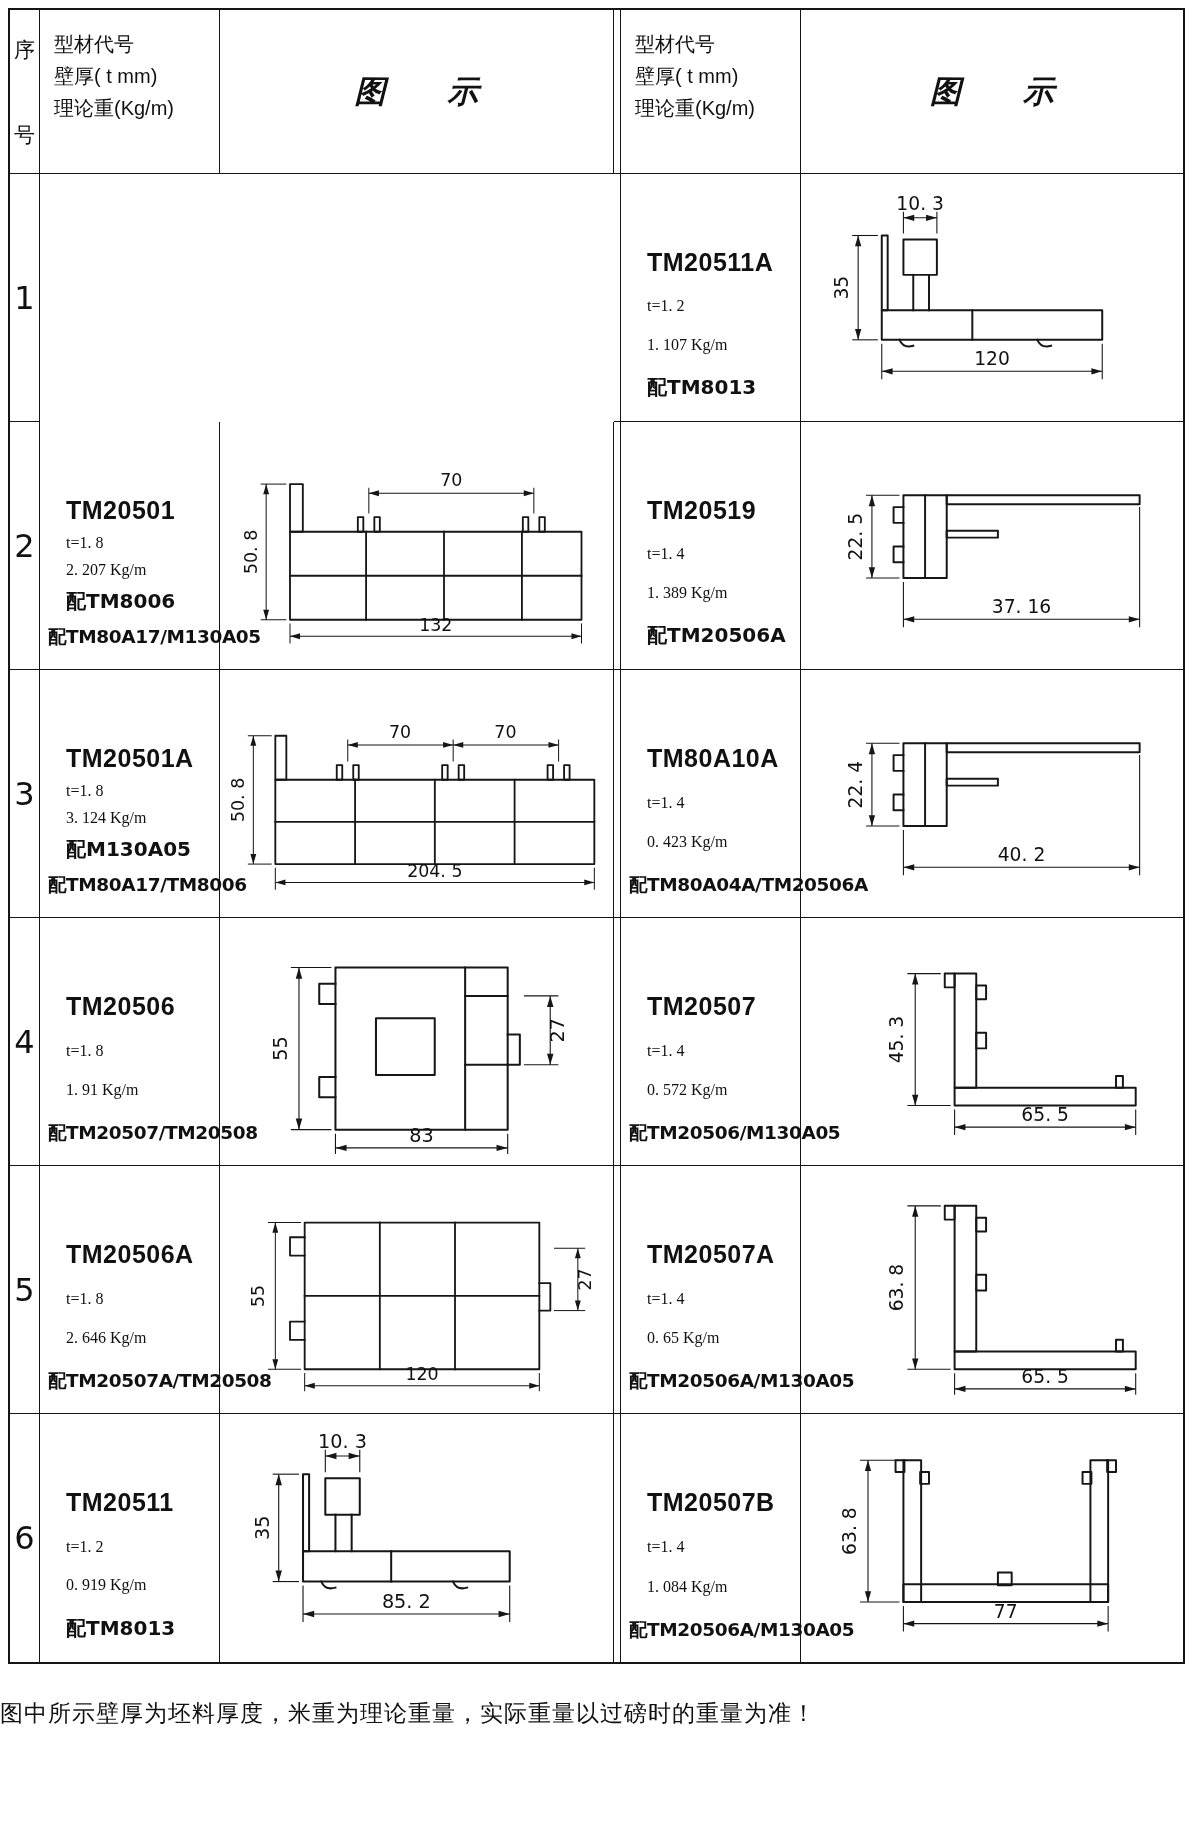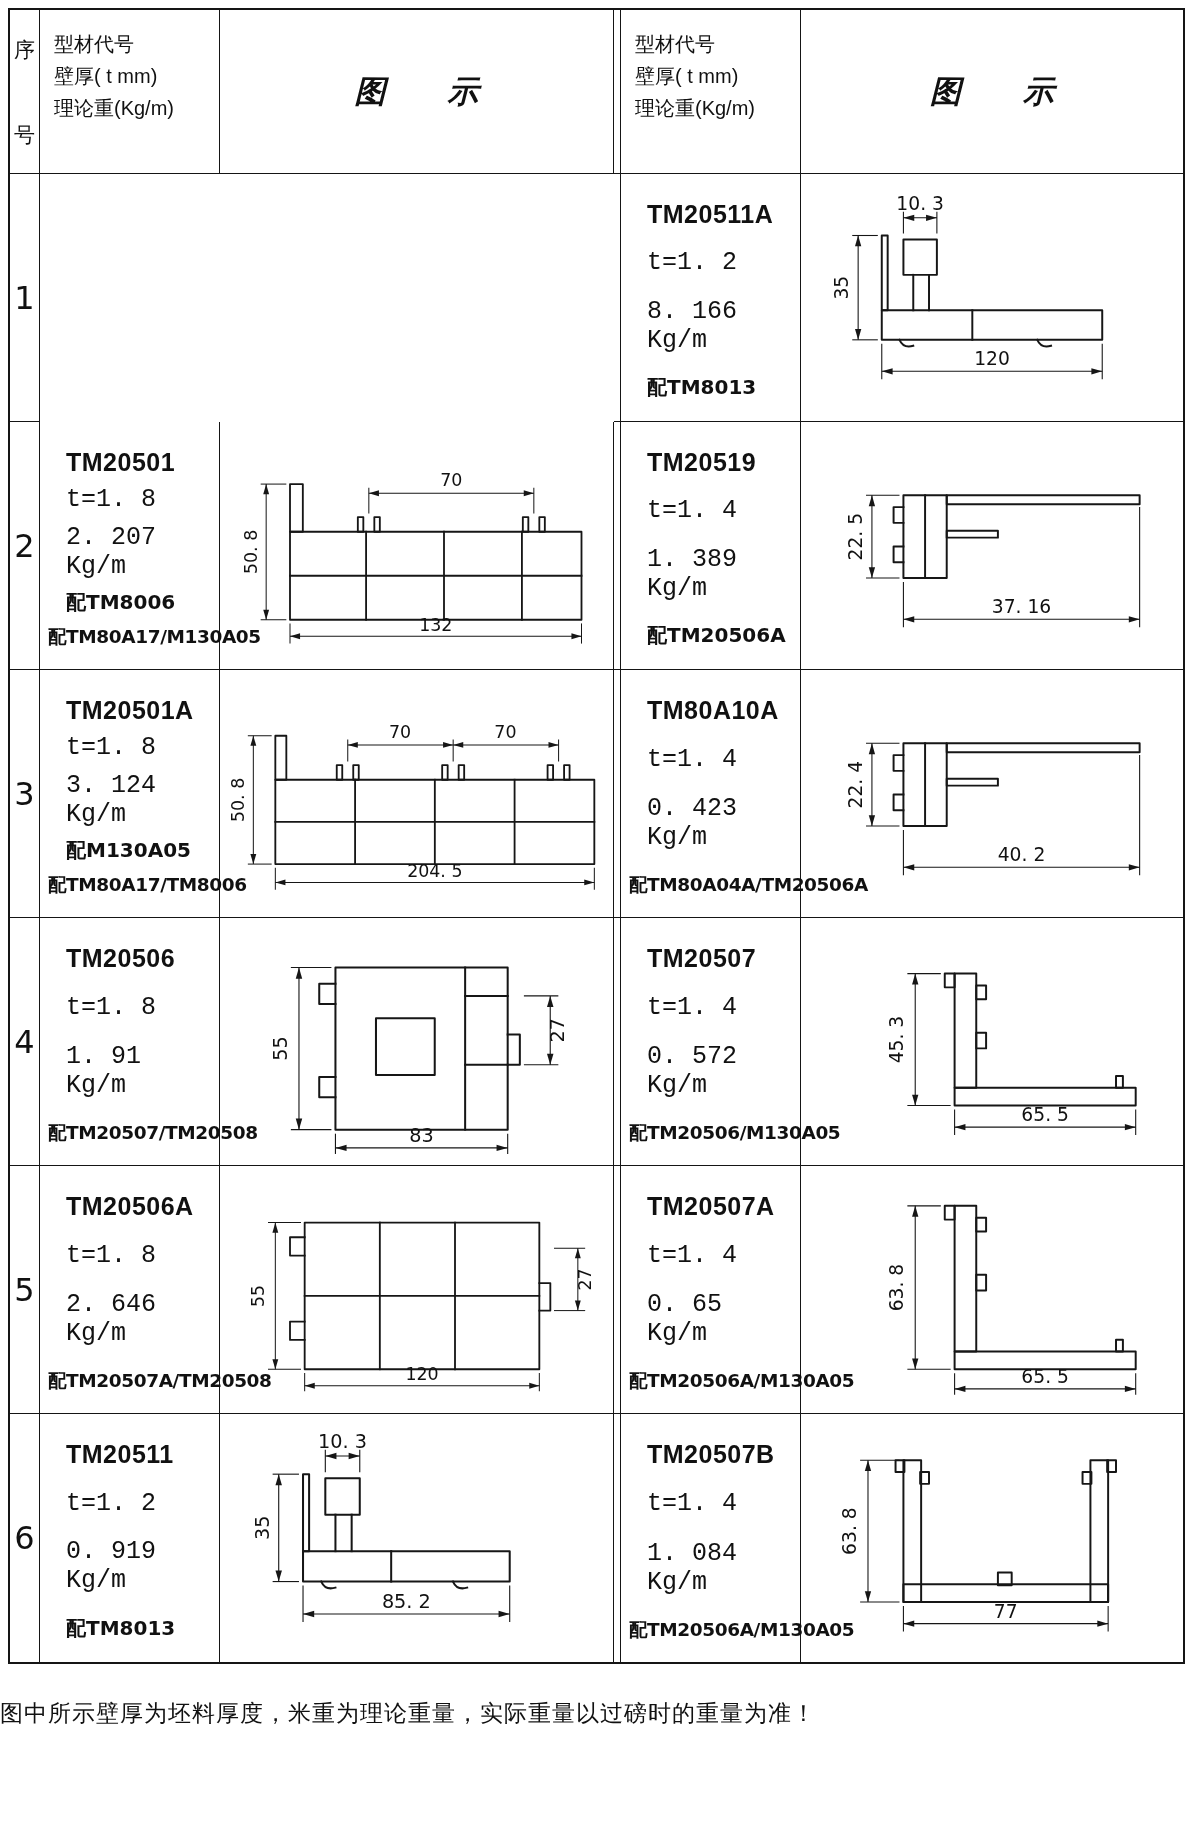"TM20511A" .code { margin-top: none -> 48px }
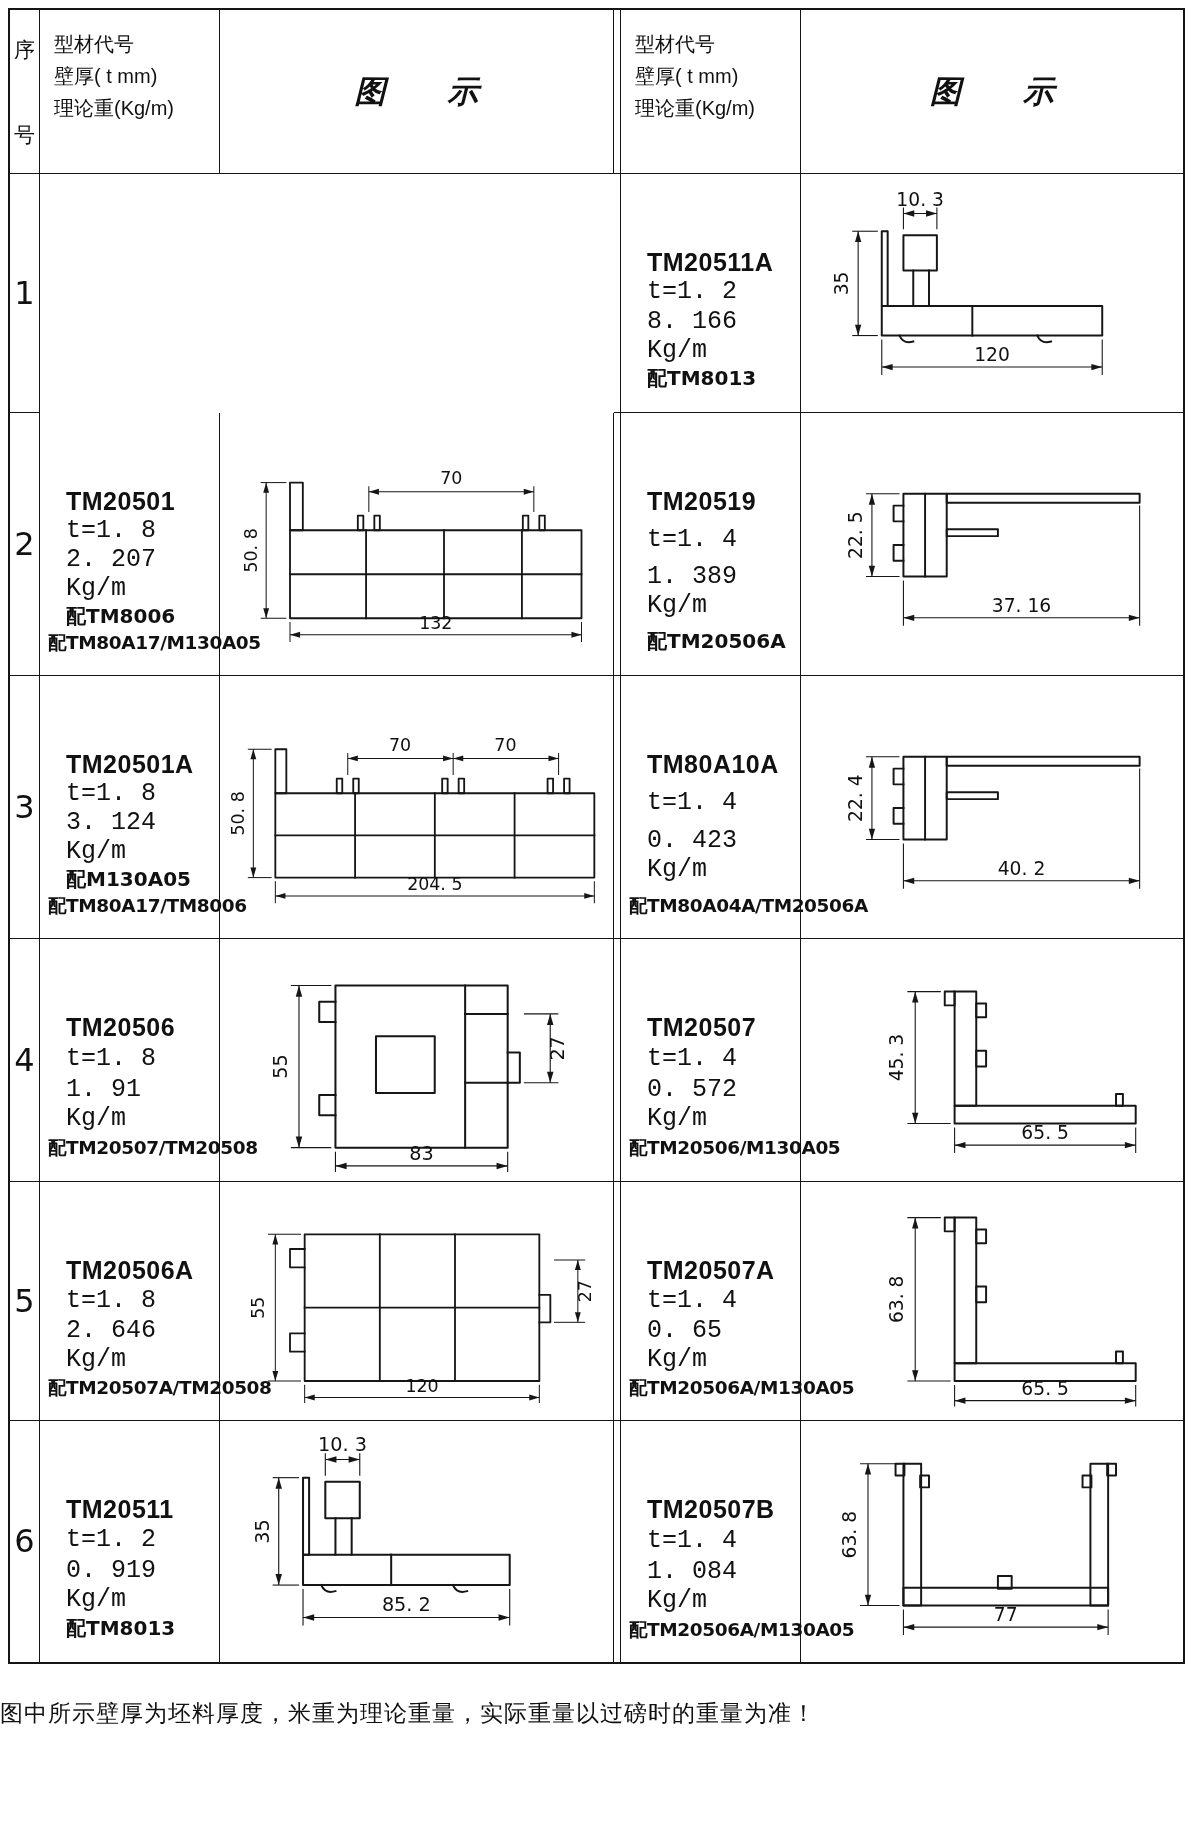"t=1. 2" .spec { font-family: Liberation Mono, monospace -> Liberation Serif, serif; font-size: 25px -> 16px }
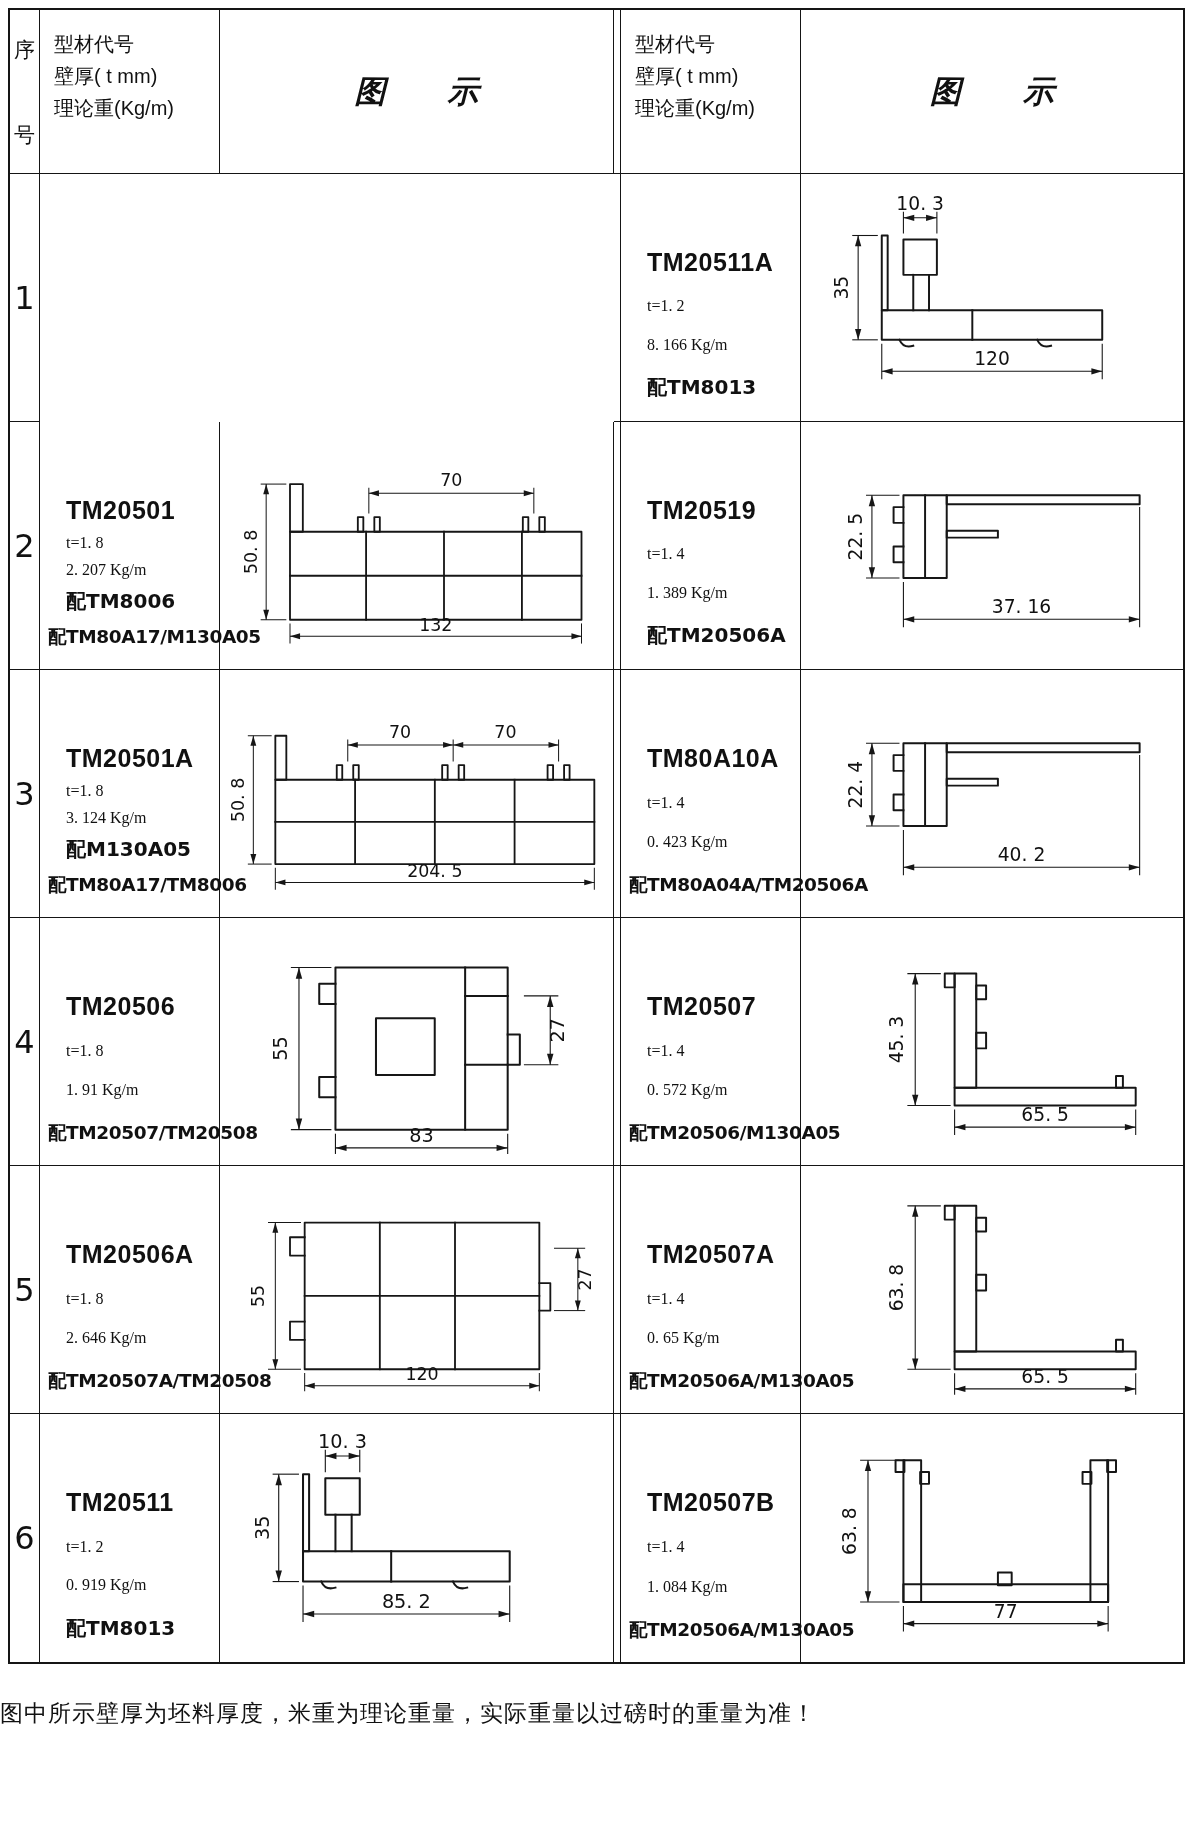"8. 166 Kg/m" div.spec { text: 8. 166 -> 1. 107 }
